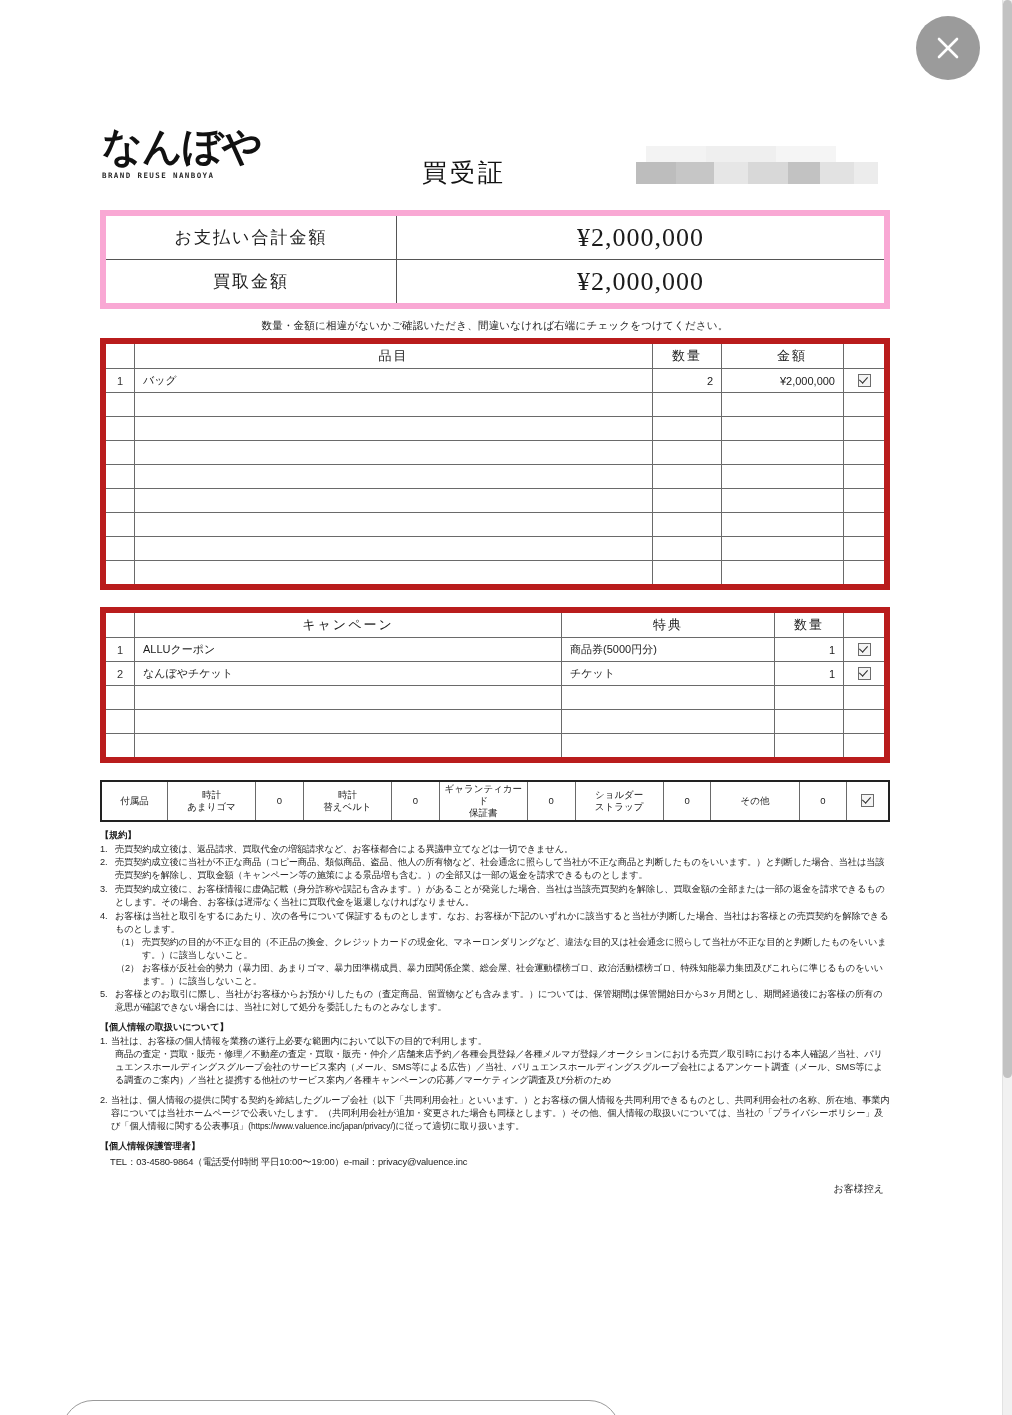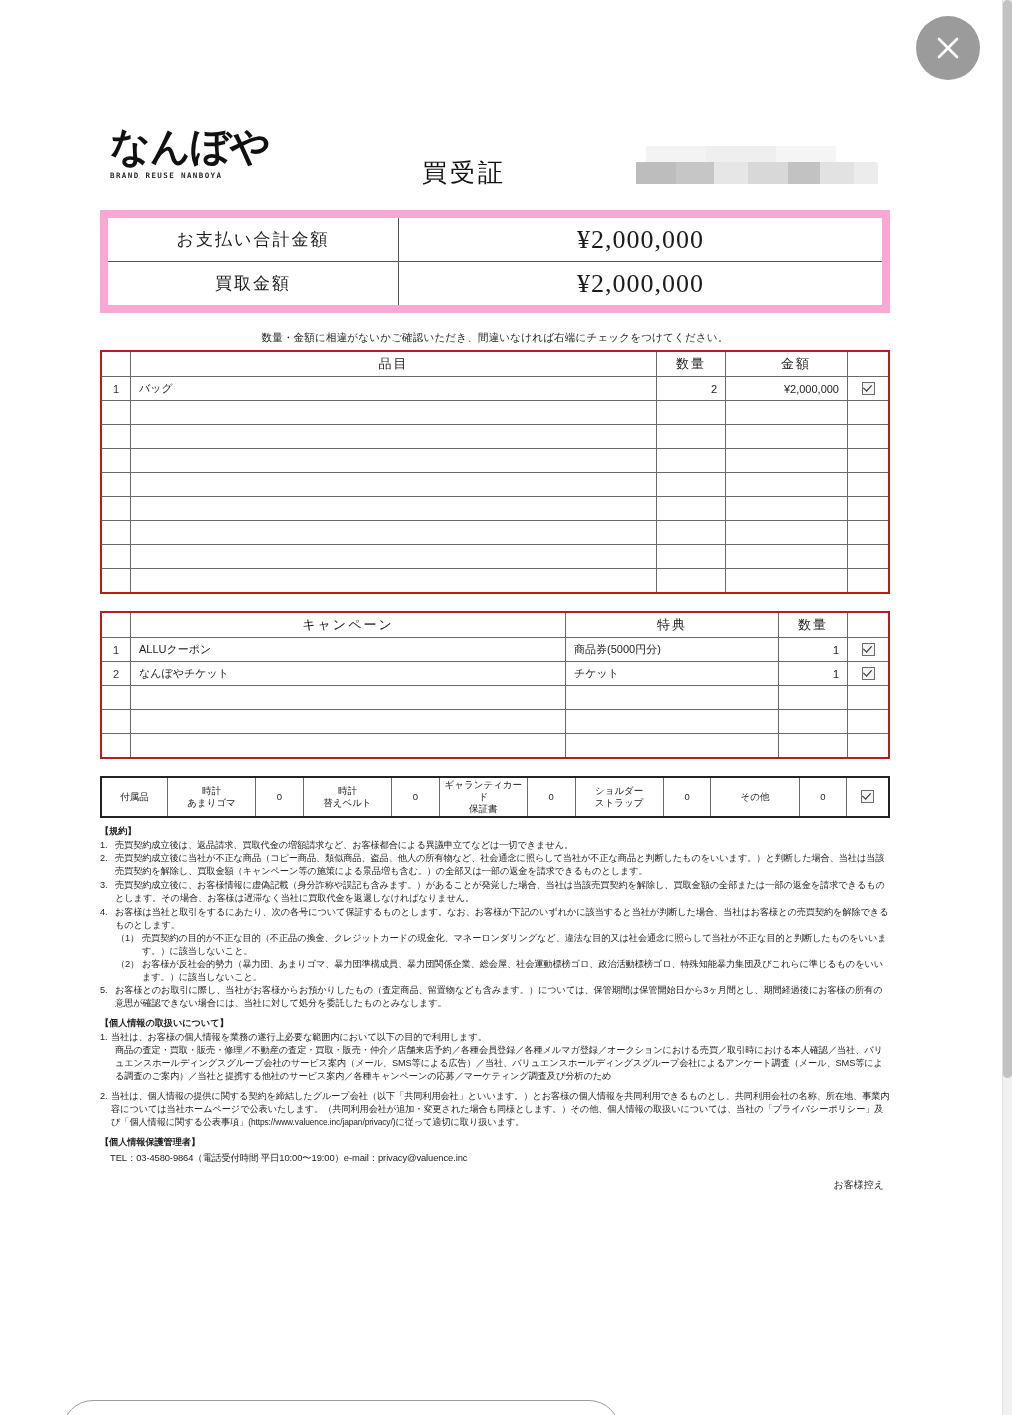"なんぼや" .logo-block { left: 10px -> 2px }
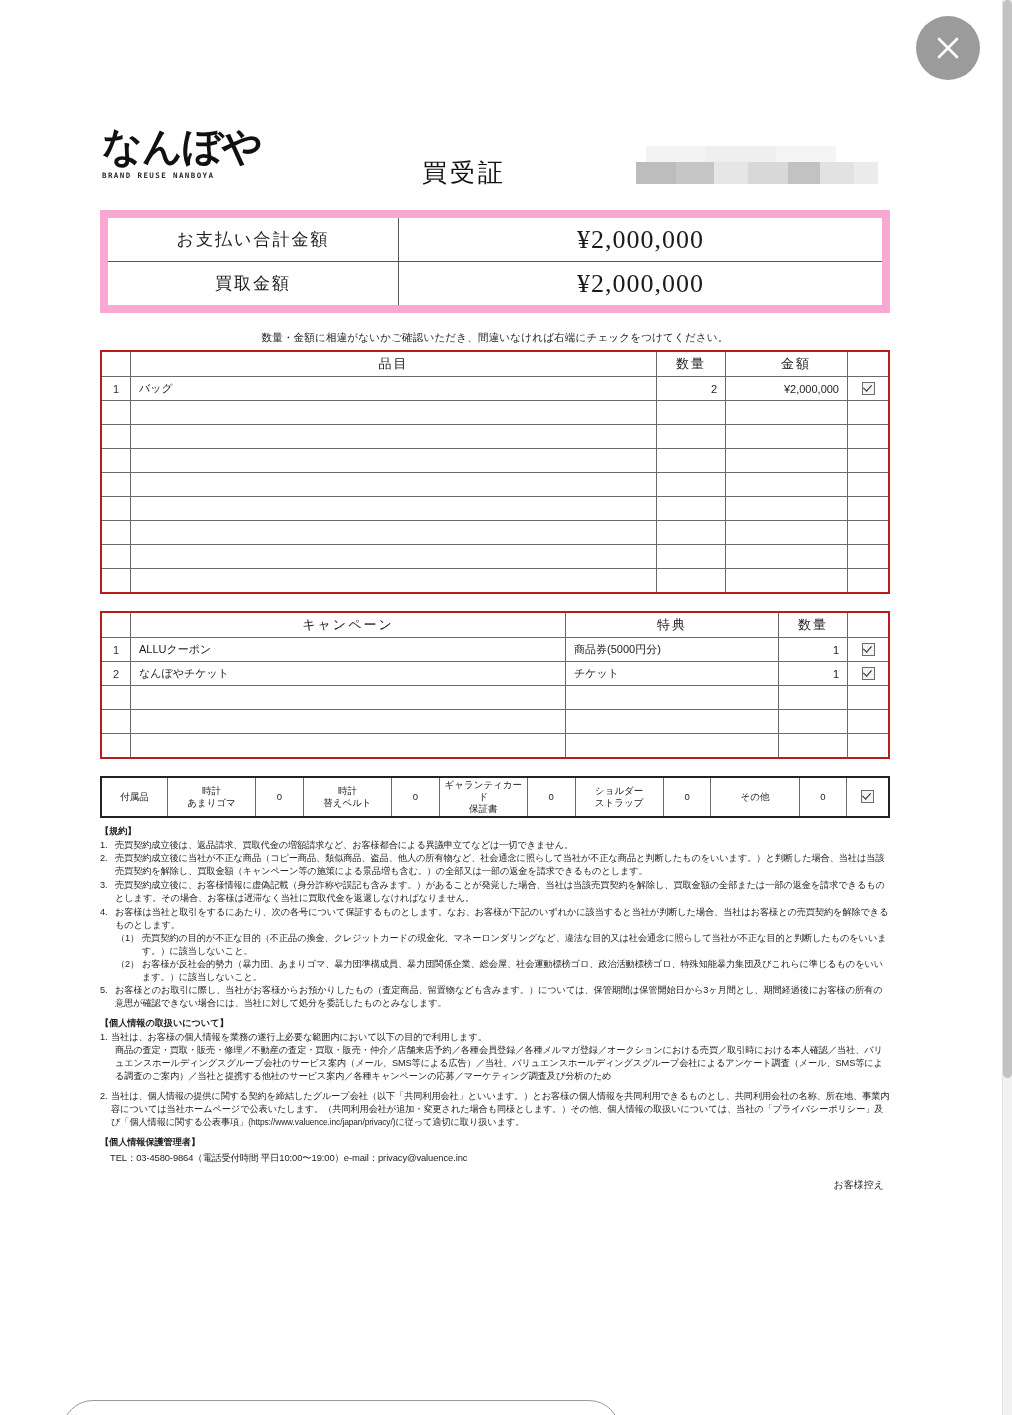"お支払い合計金額" table.totals { border: 8px solid #f9a8d4 -> 6px solid #f9a8d4 }
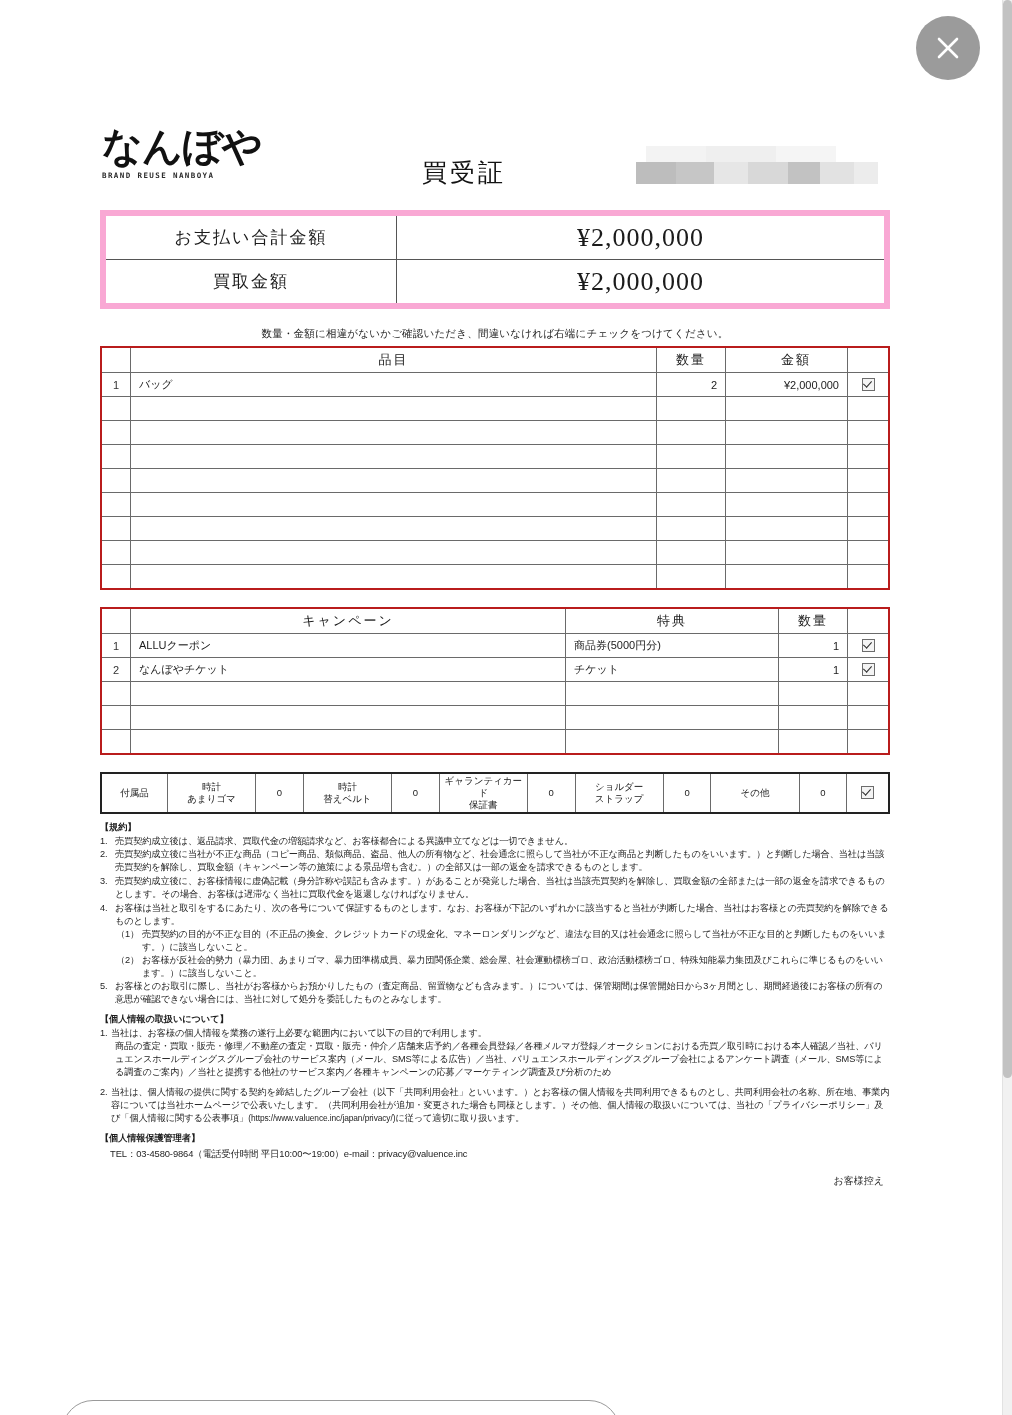"数量・金額に相違がないかご確認いただき、間違いなければ右端にチェックをつけてくだ" .totals-note { padding: 18px 0 5px 0 -> 10px 0 5px 0 }
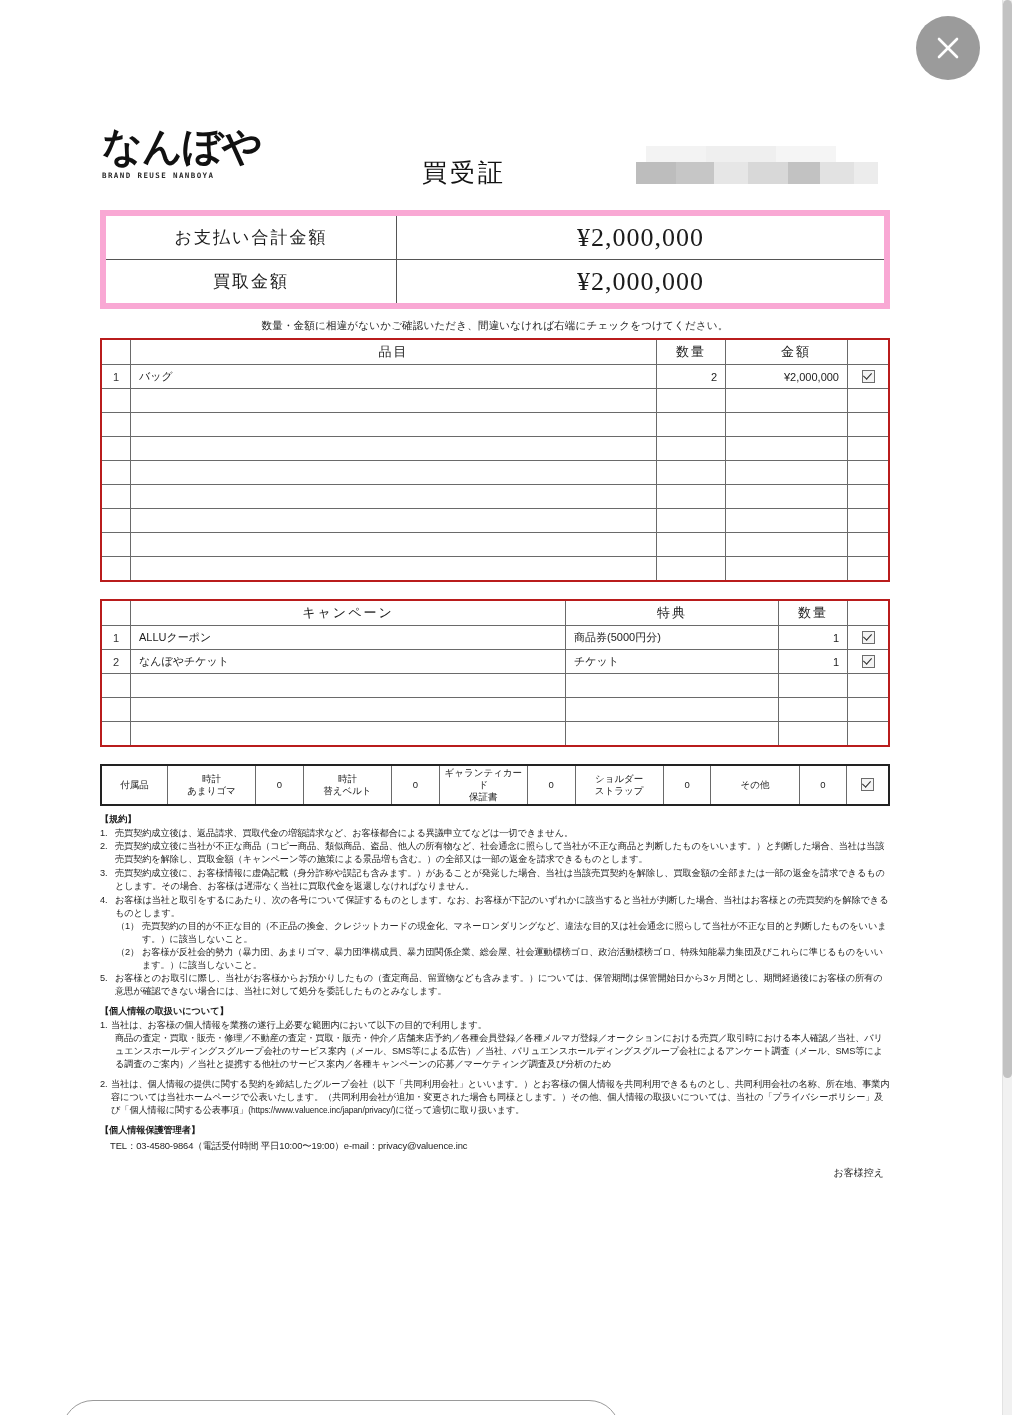"品目" table.items, table.campaign { border: 2px solid #b91c1c -> 6px solid #b91c1c }
